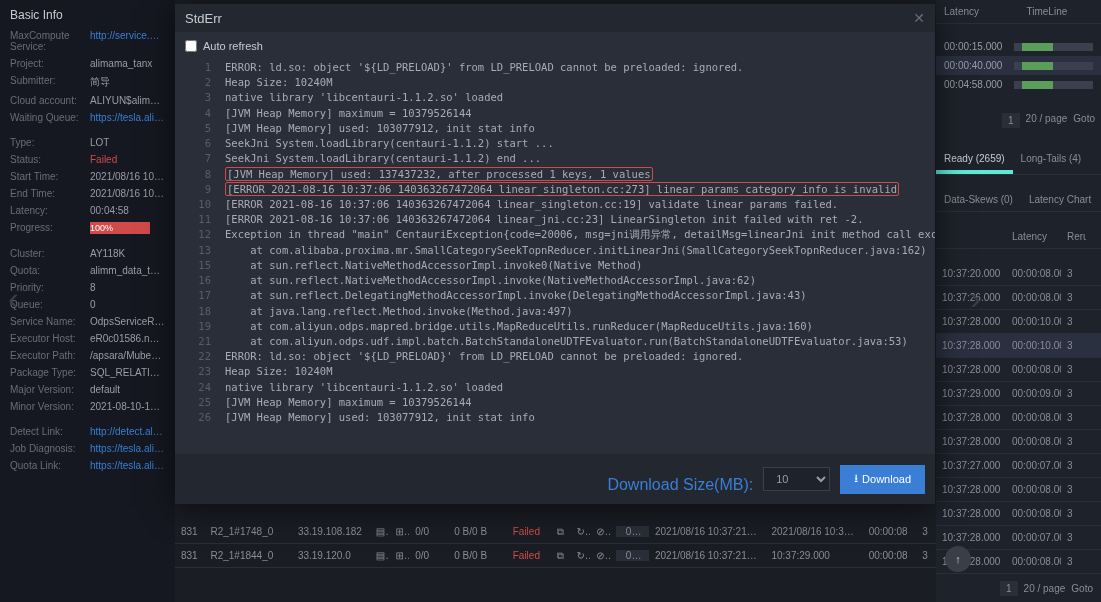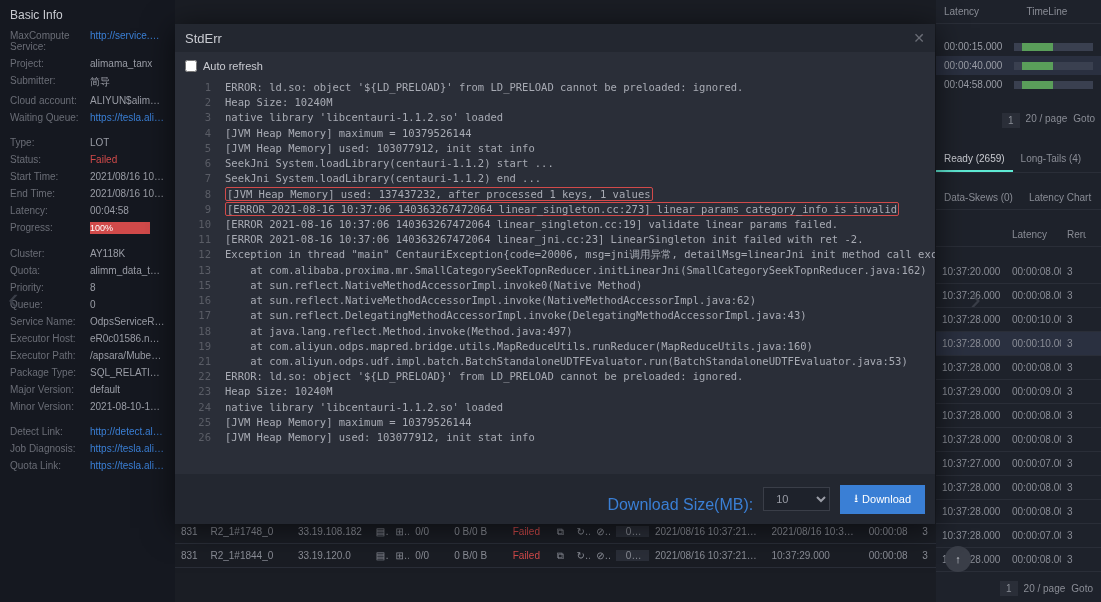"StdErr" .modal { top: 24px -> 4px }
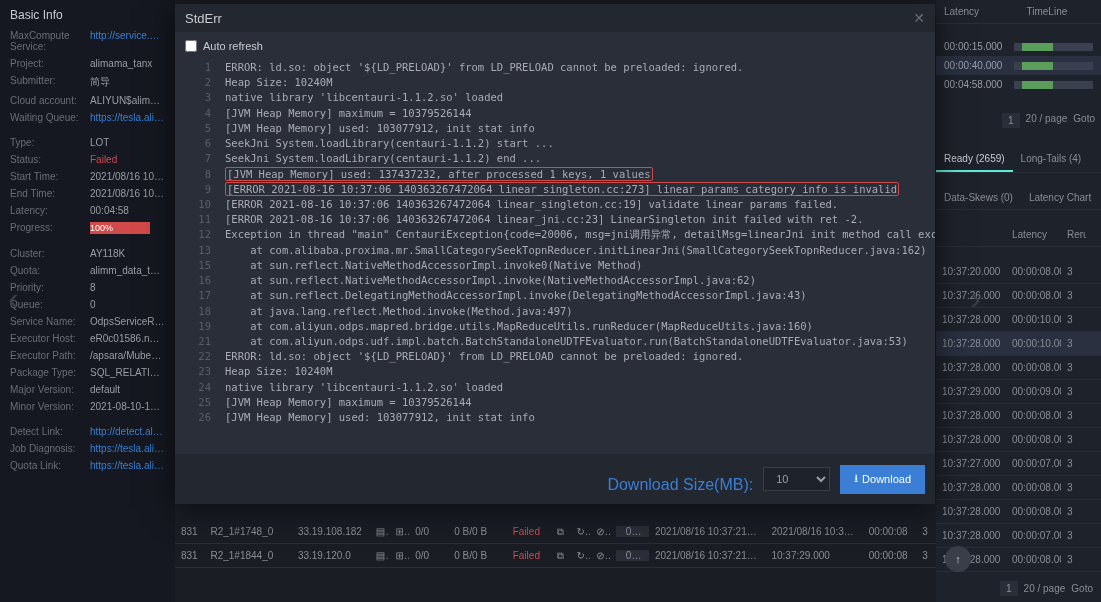"Ready (2659)" .tabs div.active { border-bottom: 2px solid #5eead4 -> 4px solid #5eead4 }
